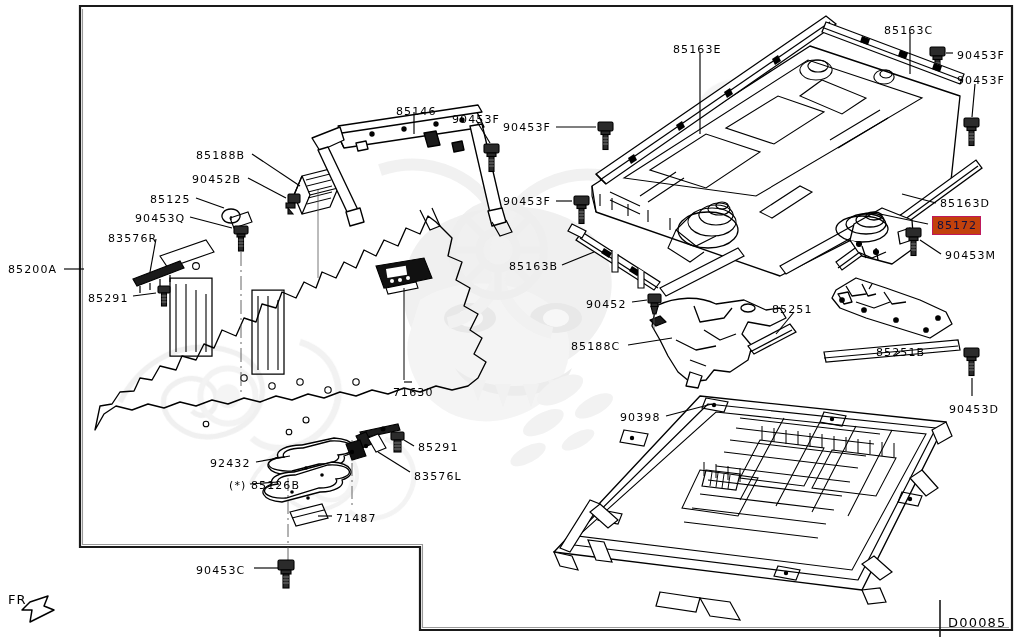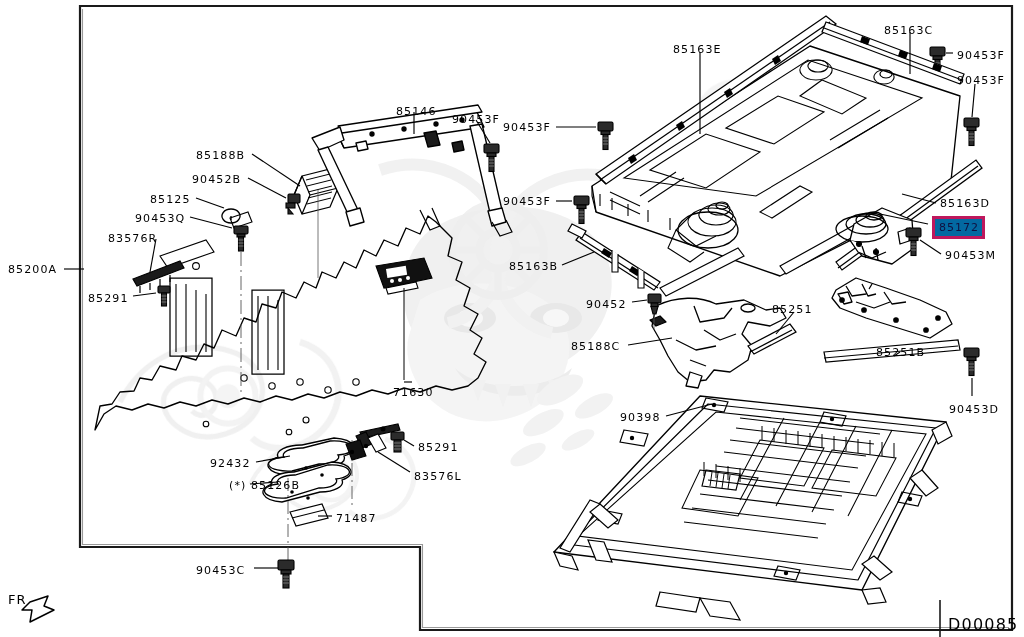"85172" .lbl.hl { background: #0369a1 -> #c2410c; border: 3px solid #be185d -> 1px solid #be185d }
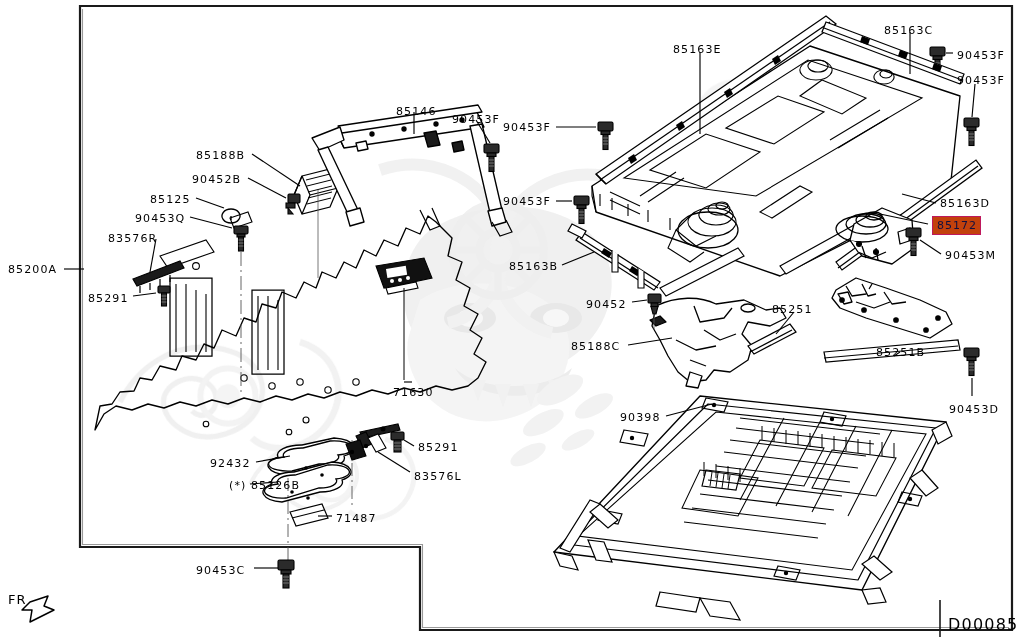"D00085" .corner-id { font-size: 16px -> 13px }
